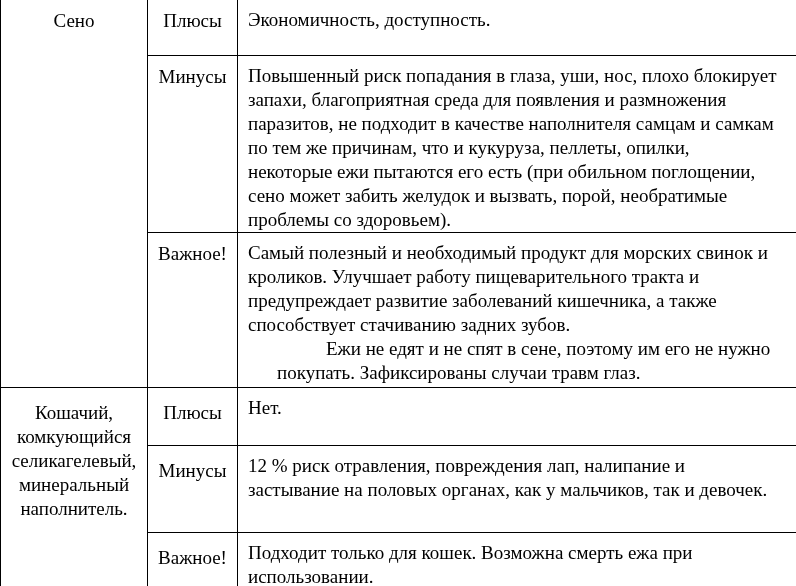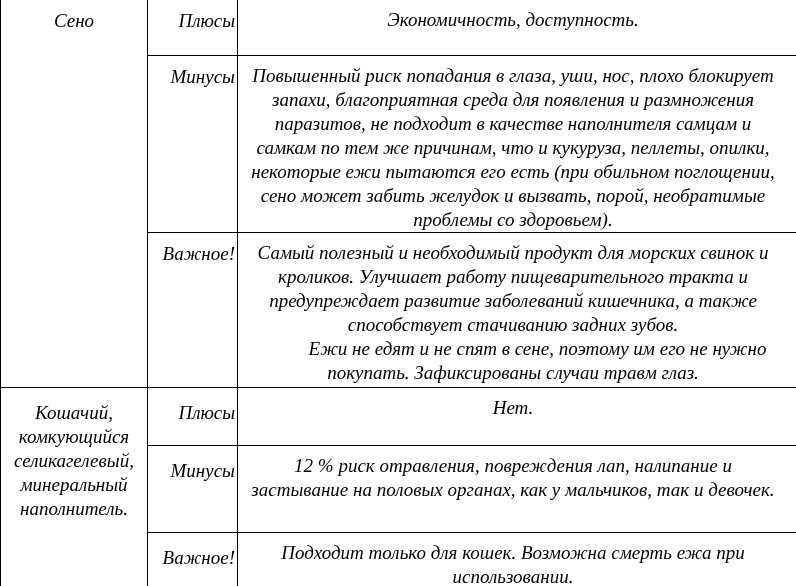"Сено" .page { font-style: italic -> none }
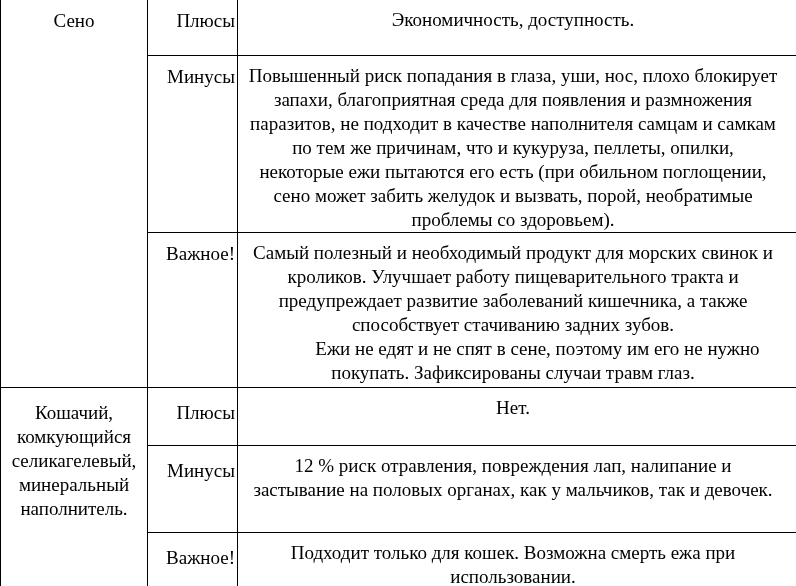"Плюсы" td.lbl { text-align: right -> center }
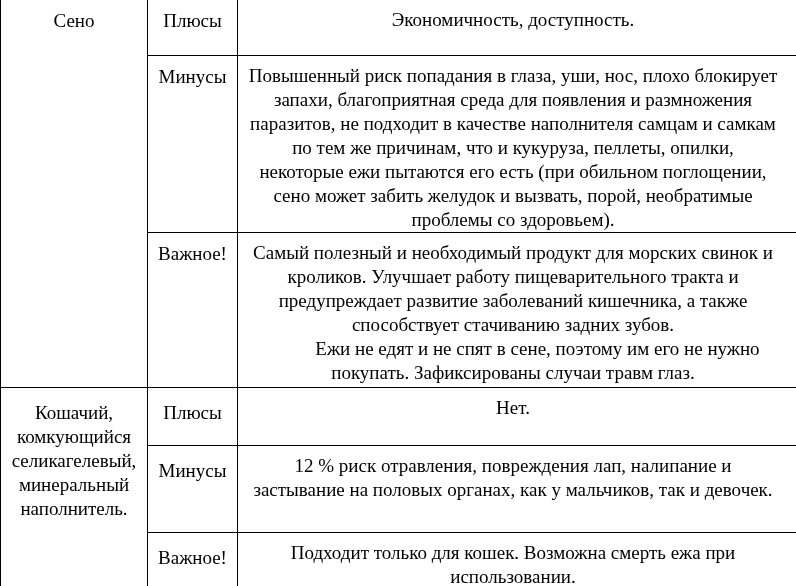"Экономичность, доступность." td.txt { text-align: center -> left }
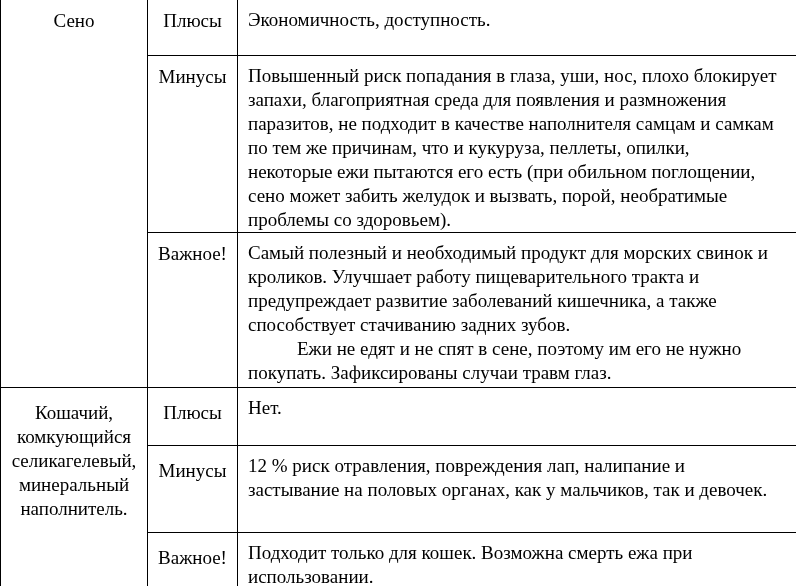"Ежи не едят и не" td.txt p.indent { margin-left: none -> 29px }
